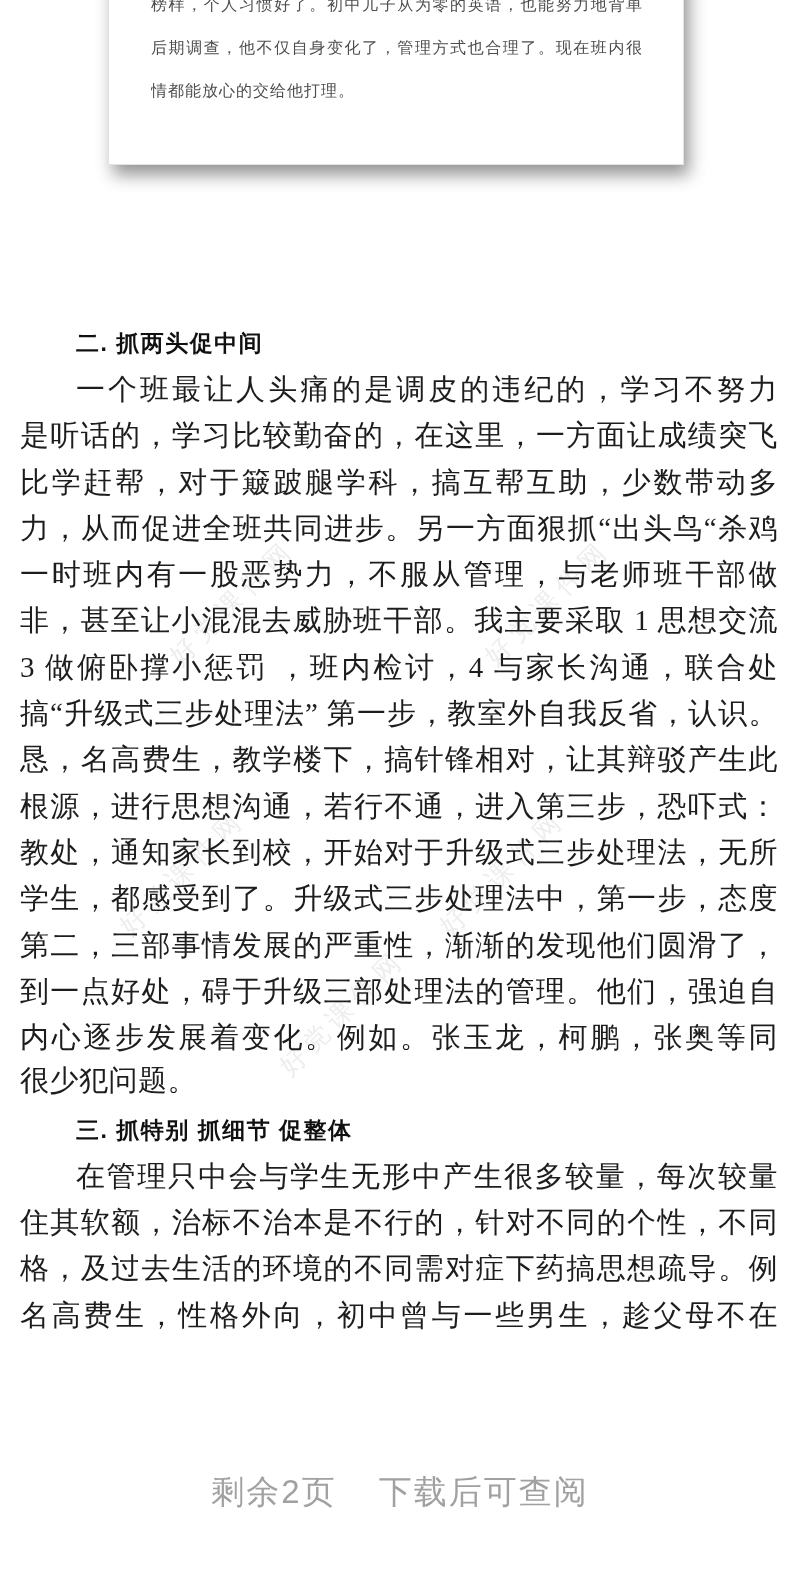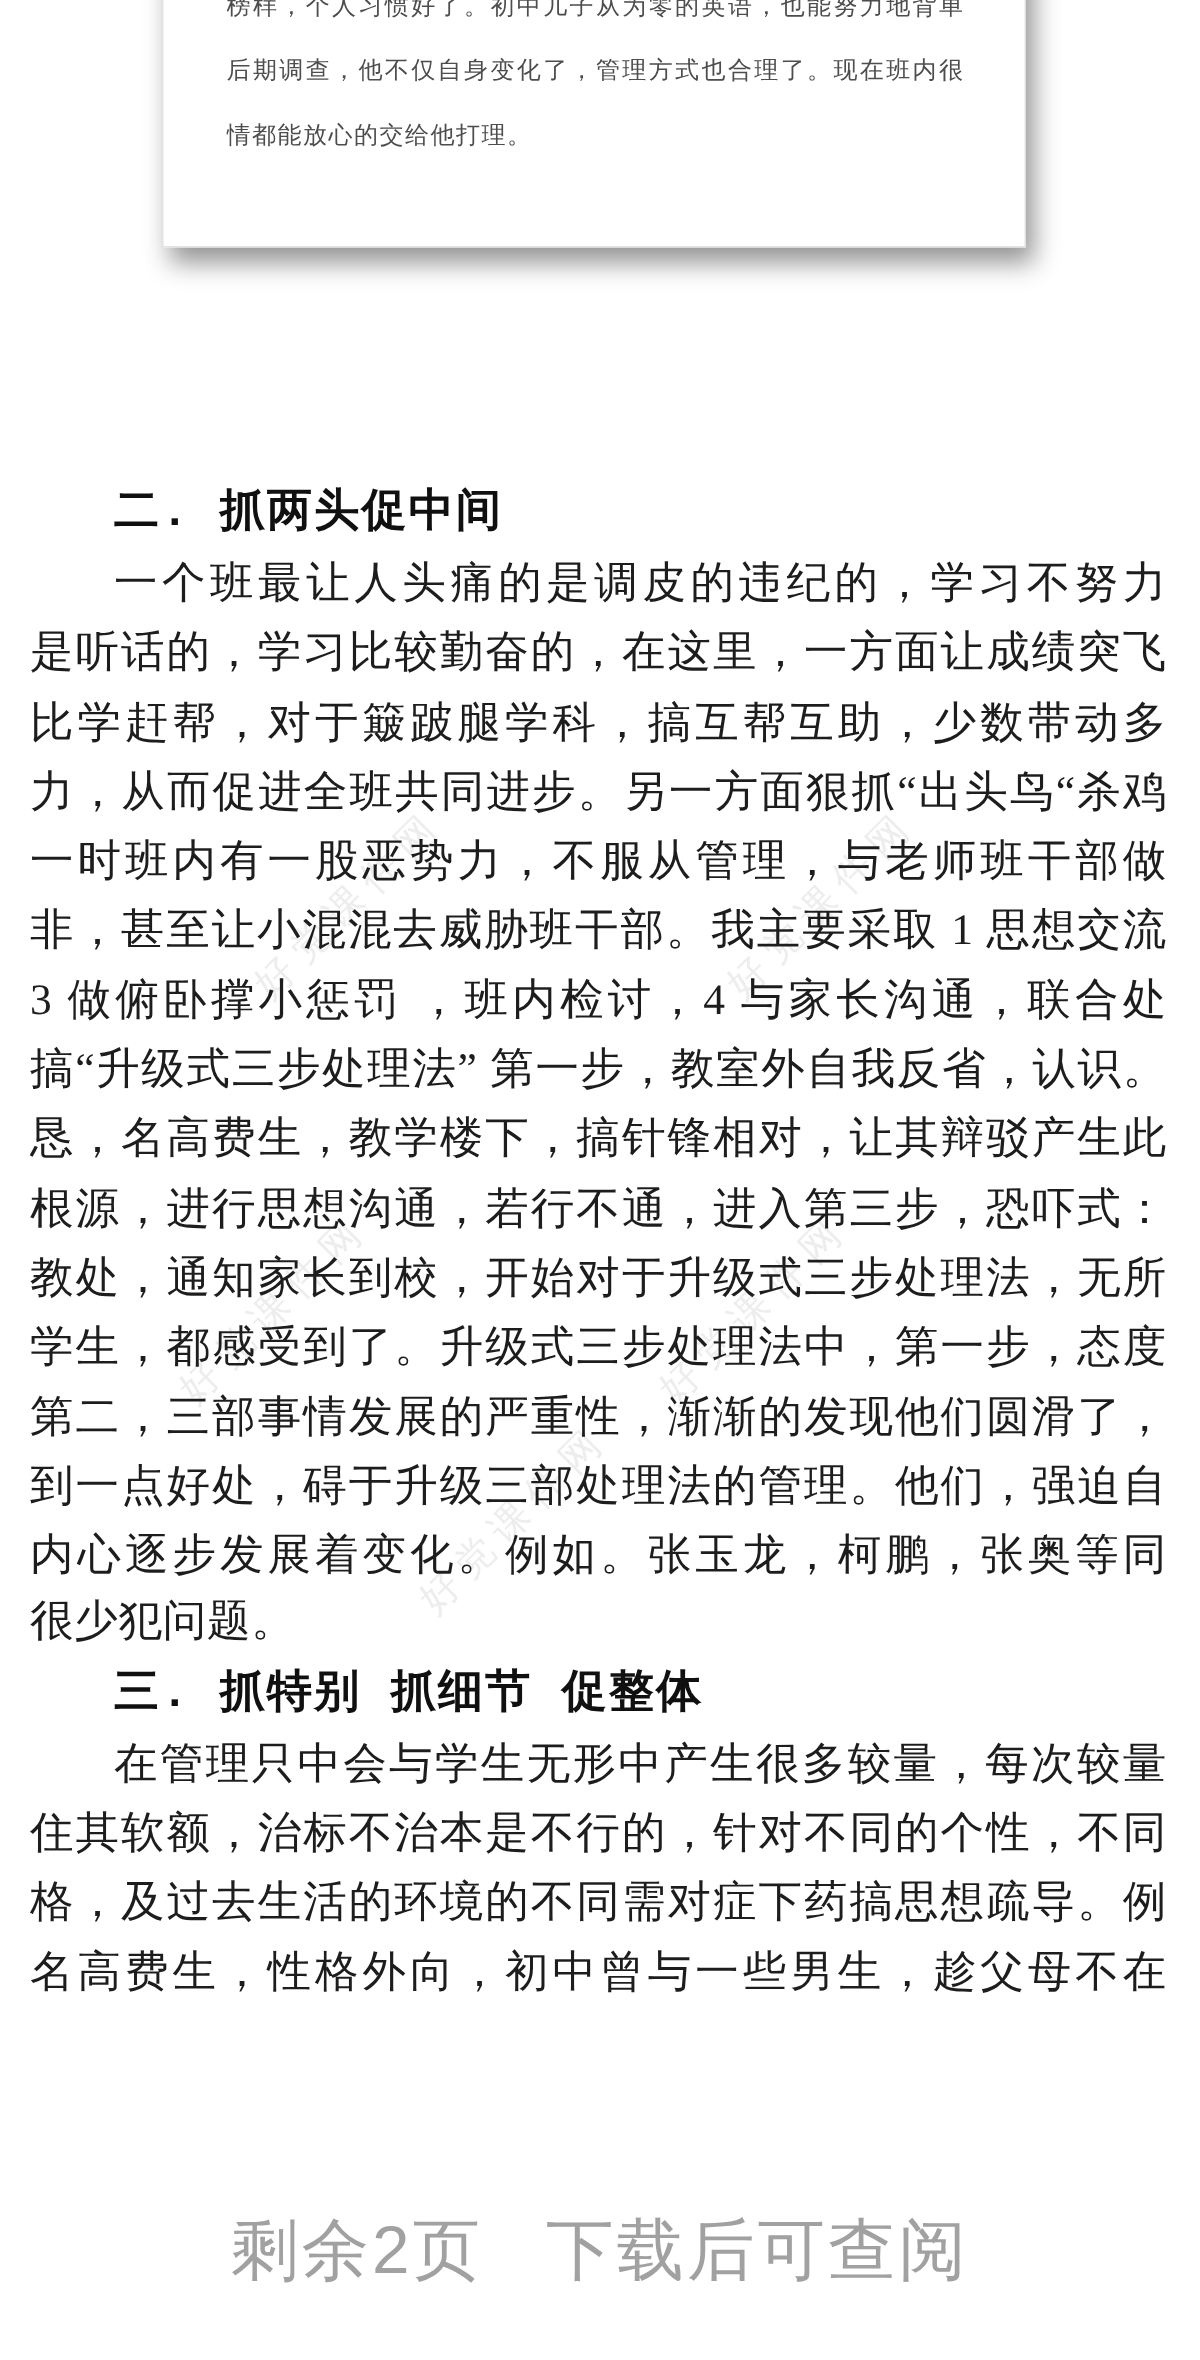"二. 抓两头促中间" .heading { font-family: Liberation Mono, monospace -> Liberation Sans, sans-serif; font-size: 30px -> 23px }
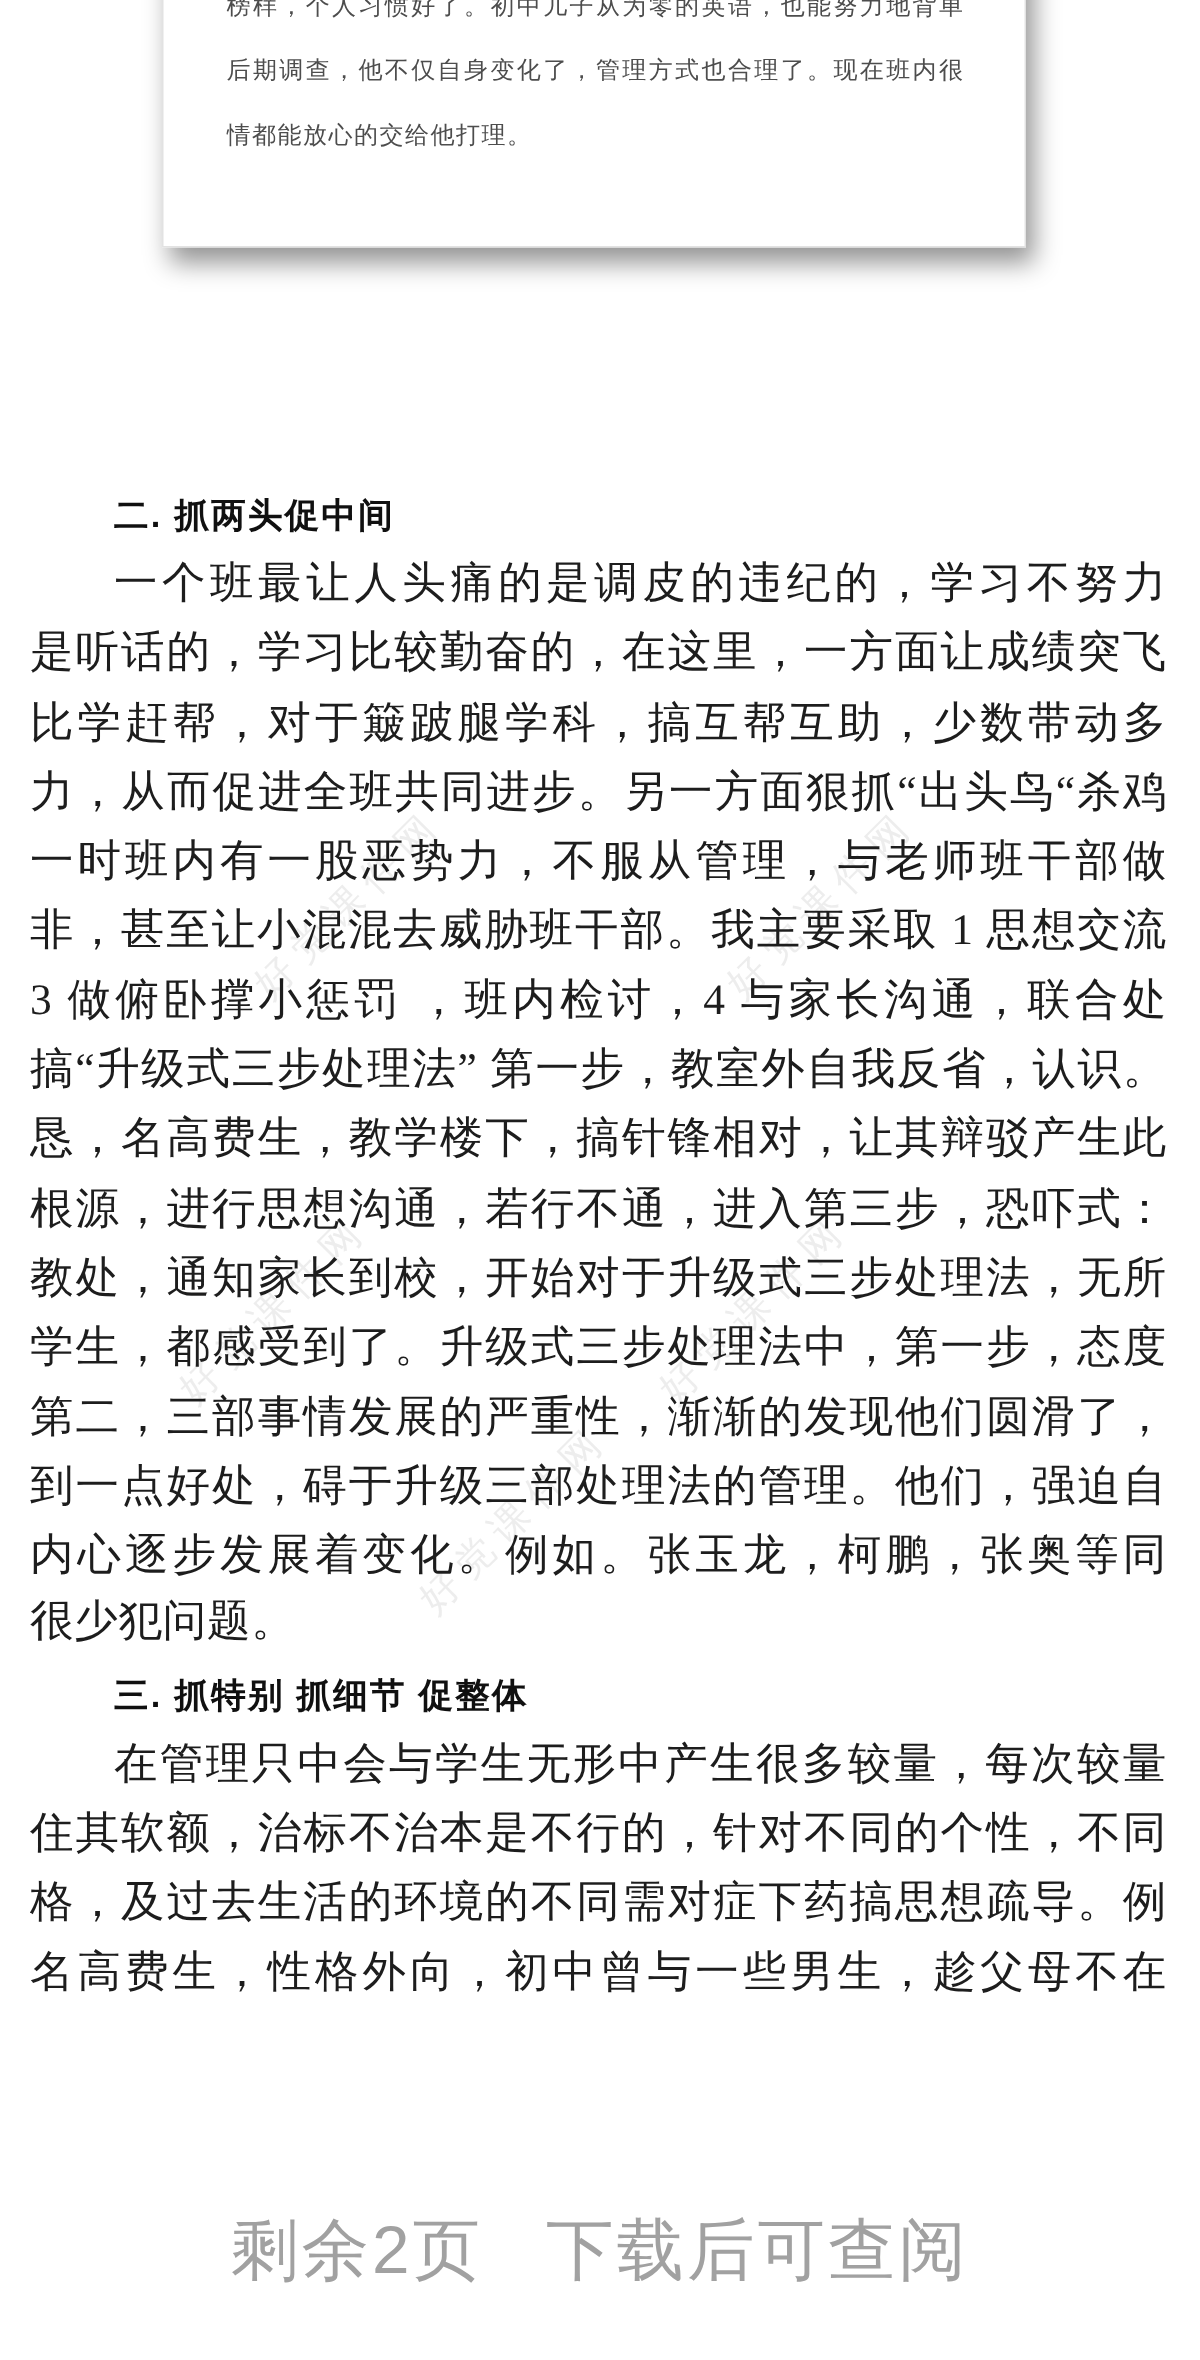"剩余2页 下载后可查阅" .footer { font-size: 45px -> 33px }
